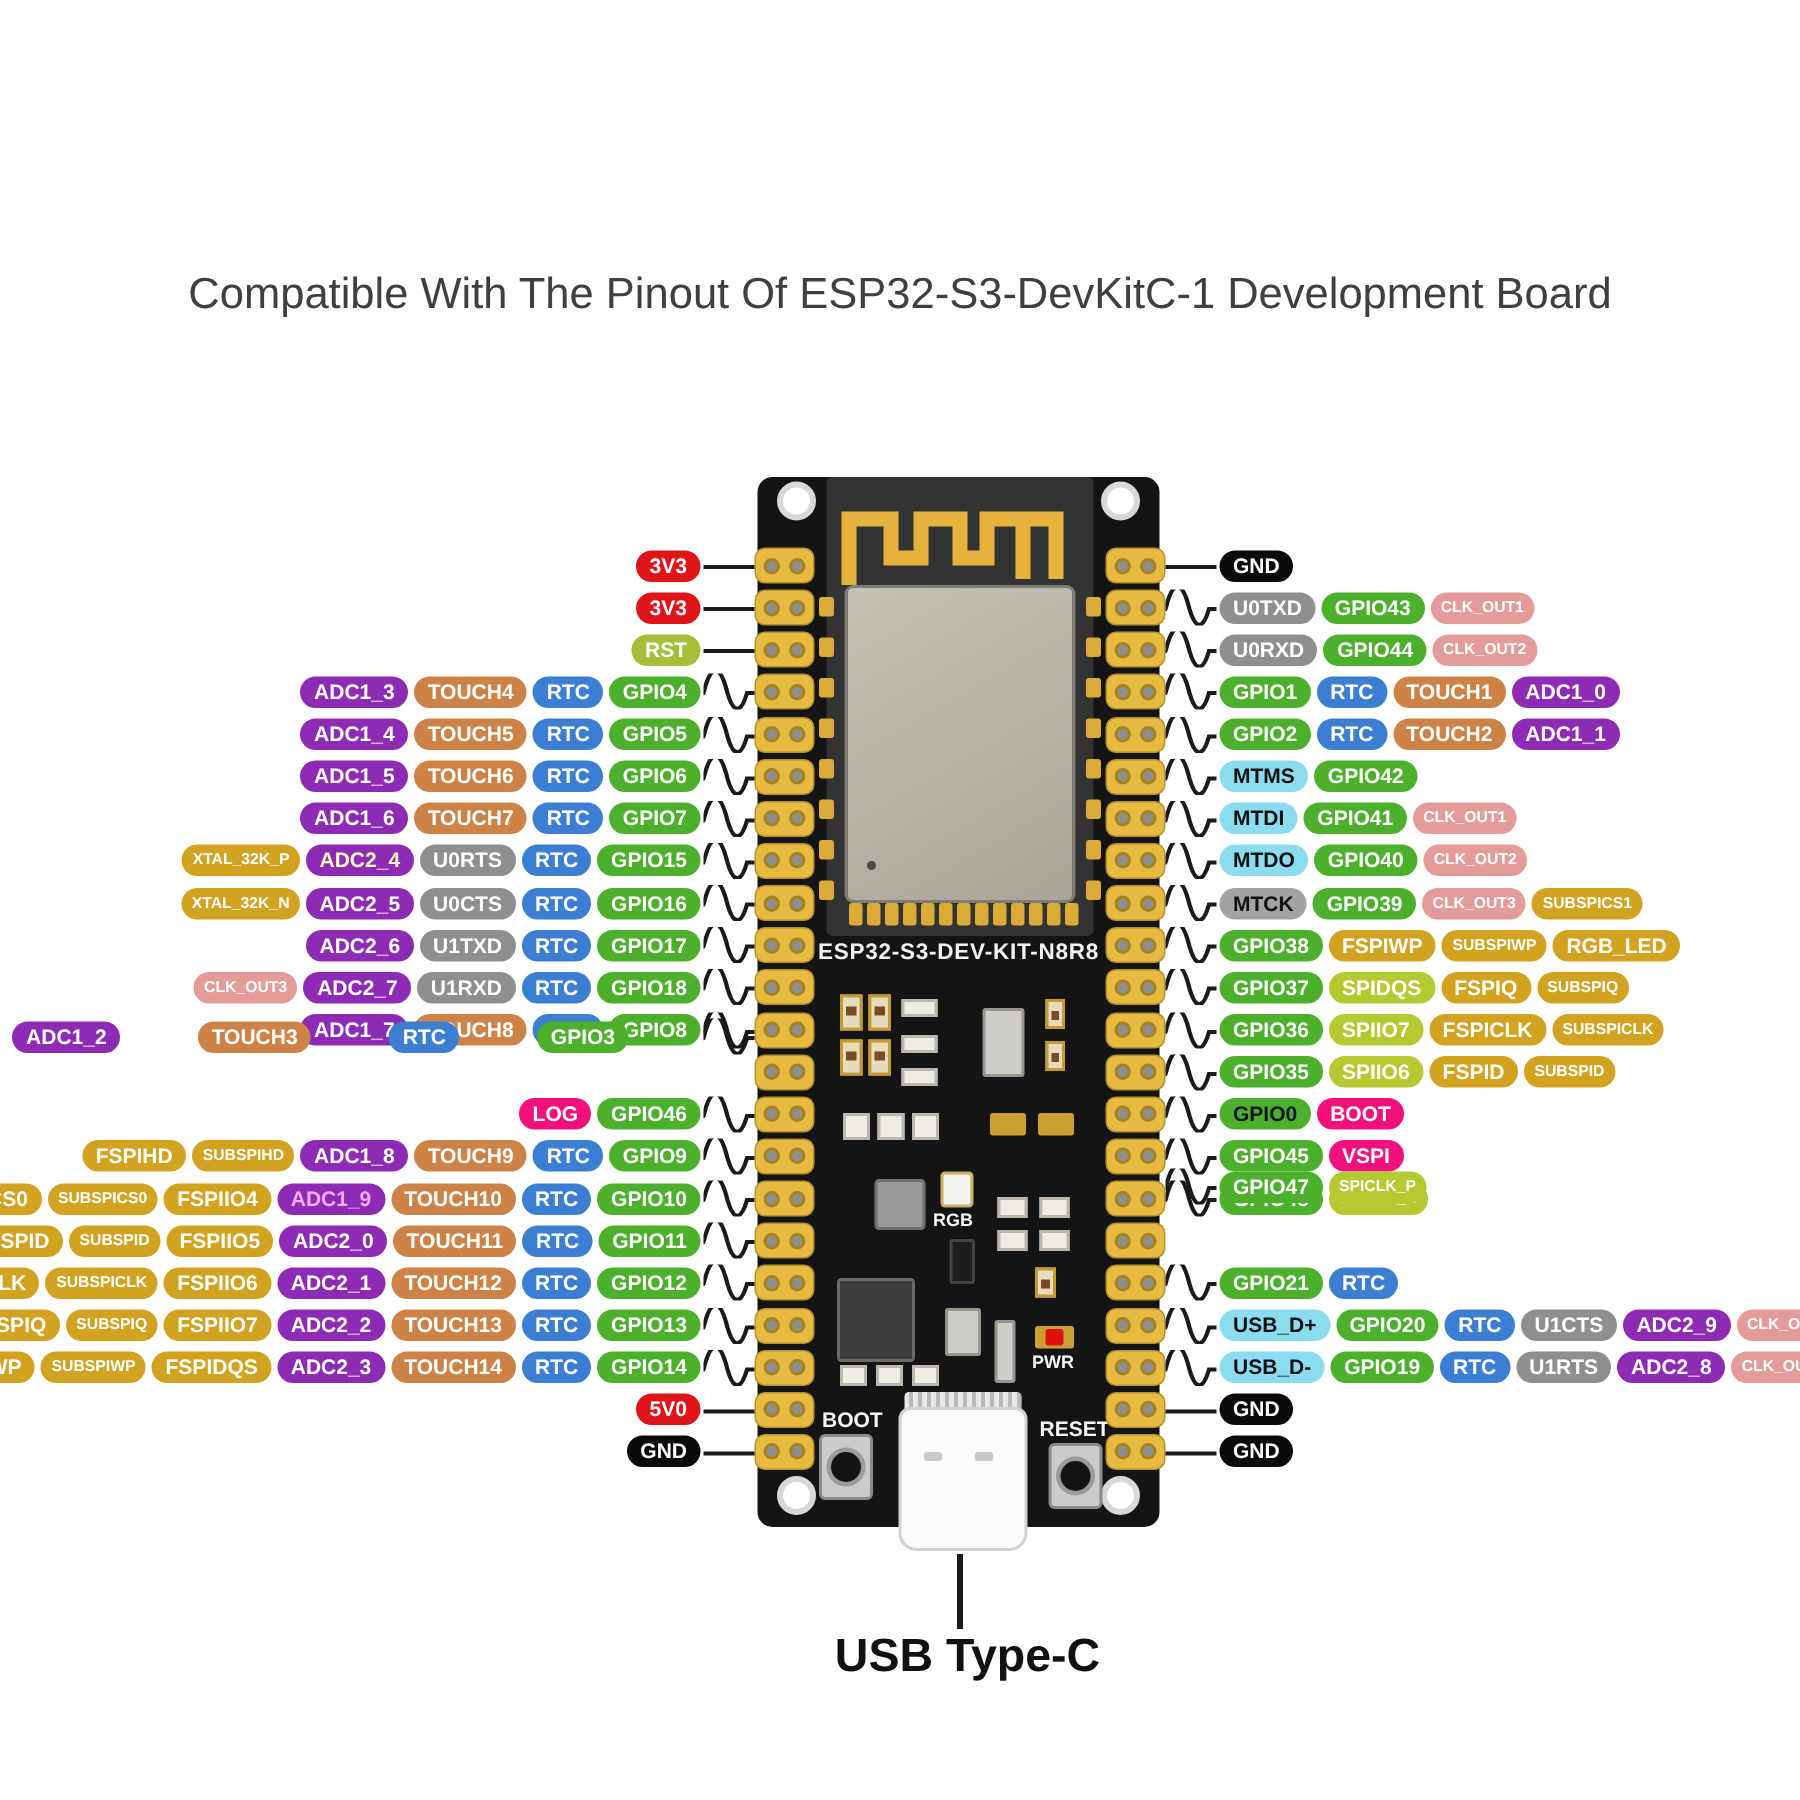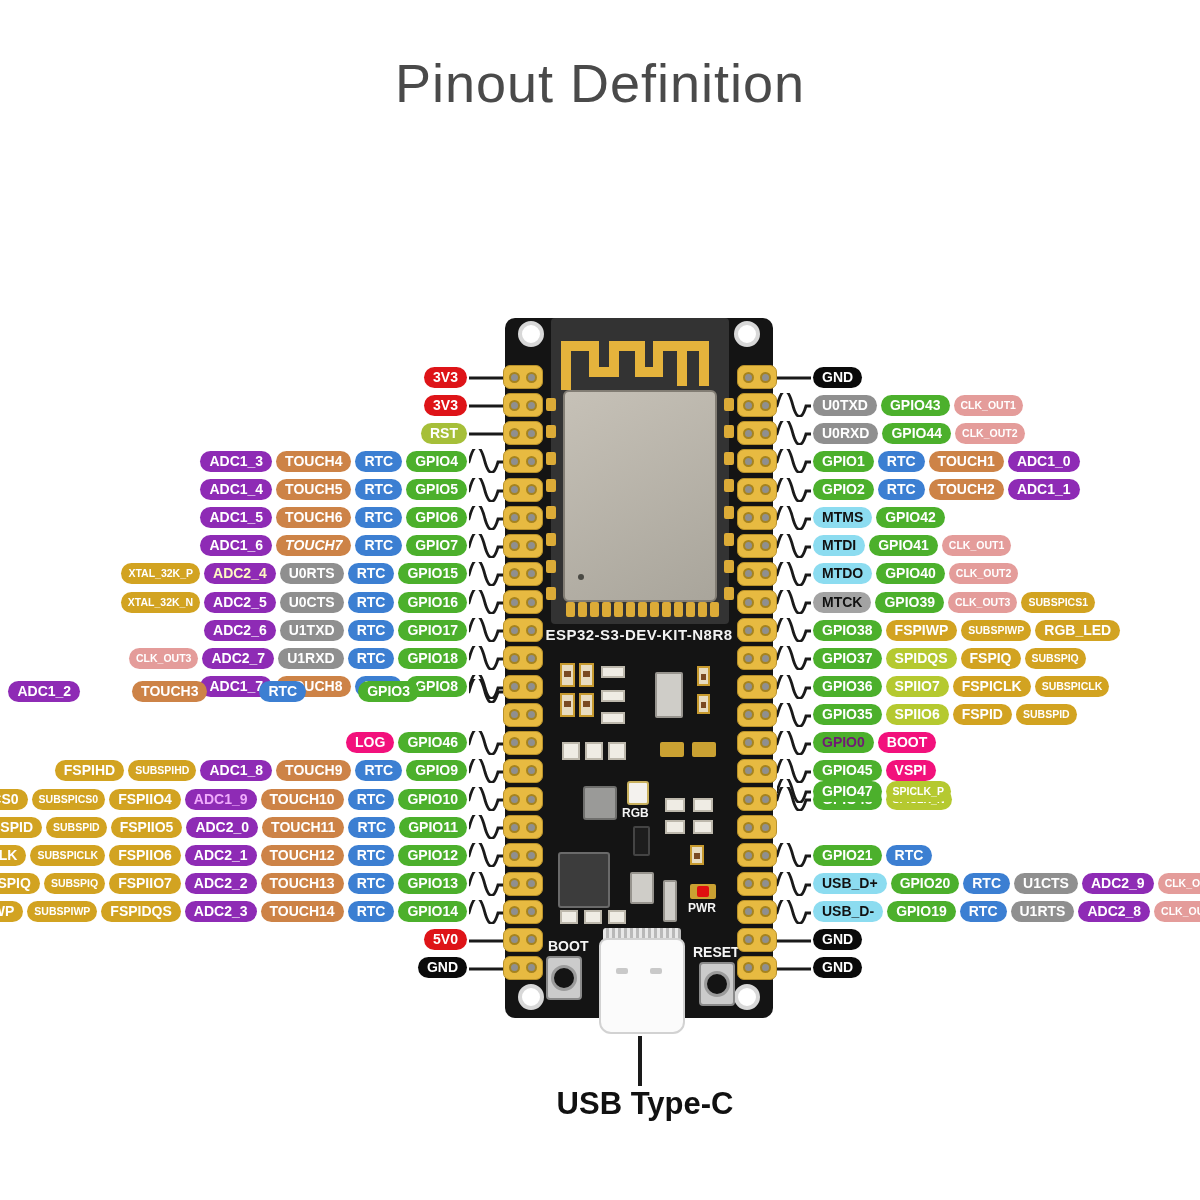"Pinout Definition" div.page-title { html: <div>Pinout Definition</div> -> none }
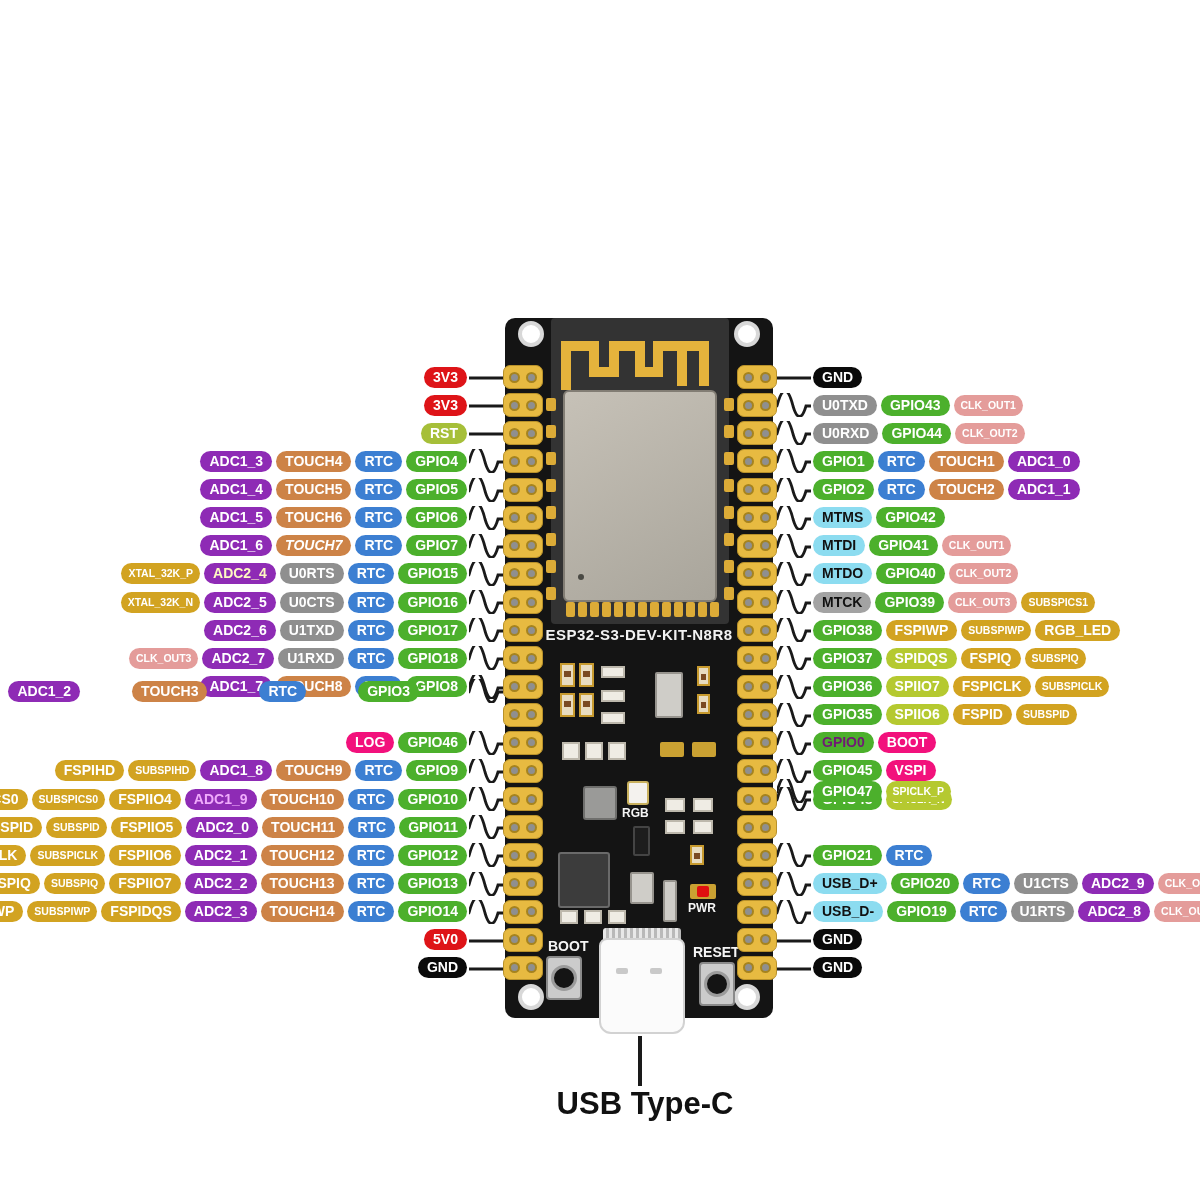"Compatible With The Pinout Of" div.page-subtitle { html: none -> <div>Compatible With The Pinout Of ESP32-S3-DevKitC-1 Development Board</div> }
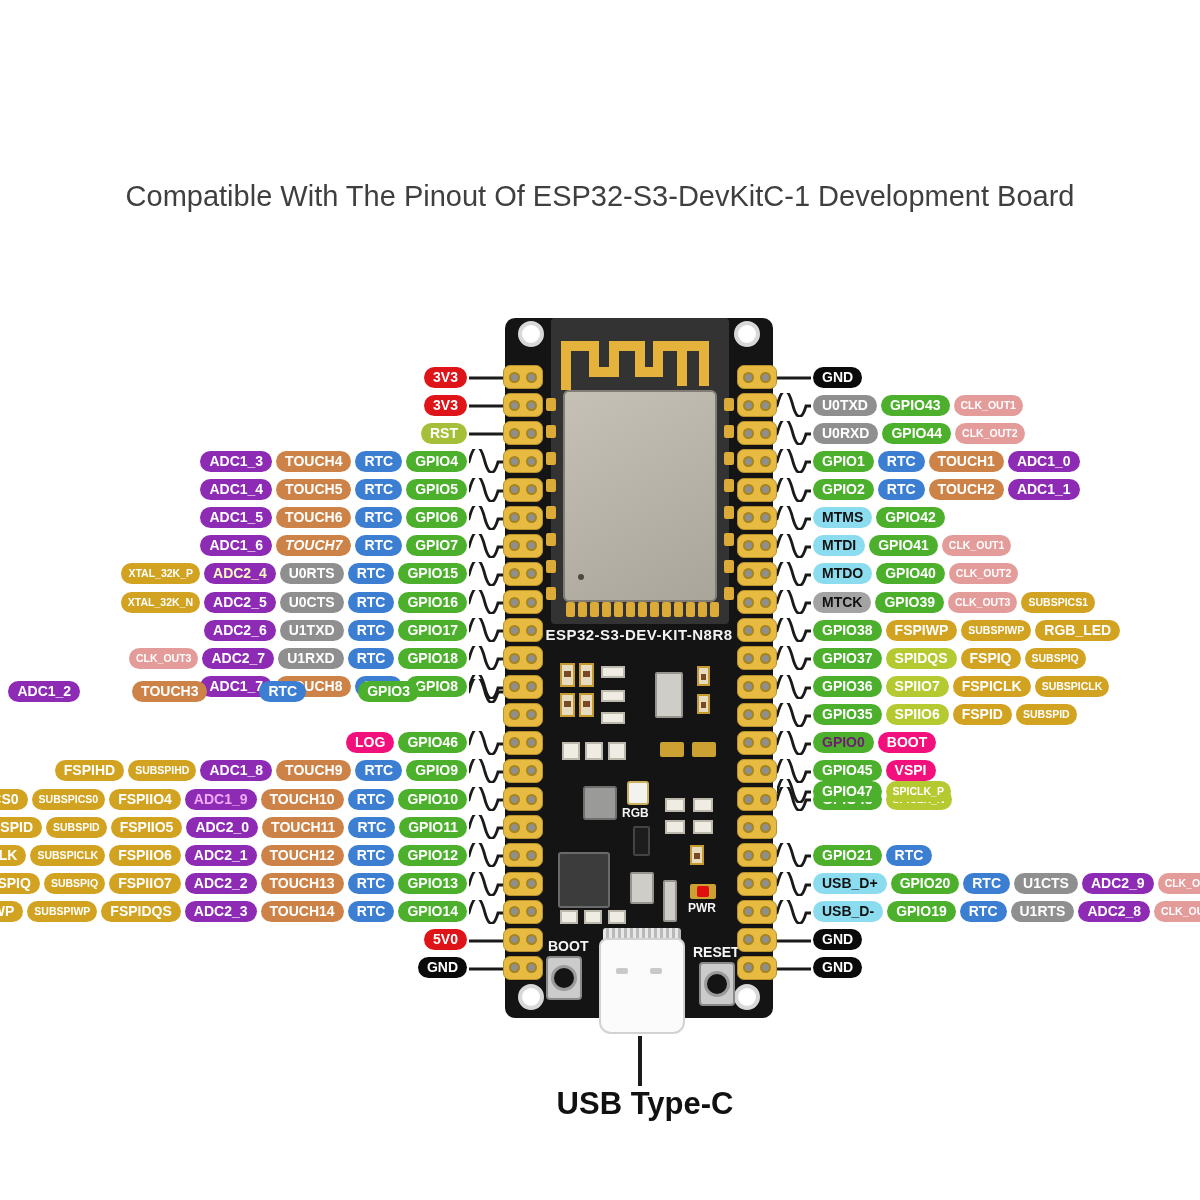"TOUCH7" span.badge { font-style: italic -> none }
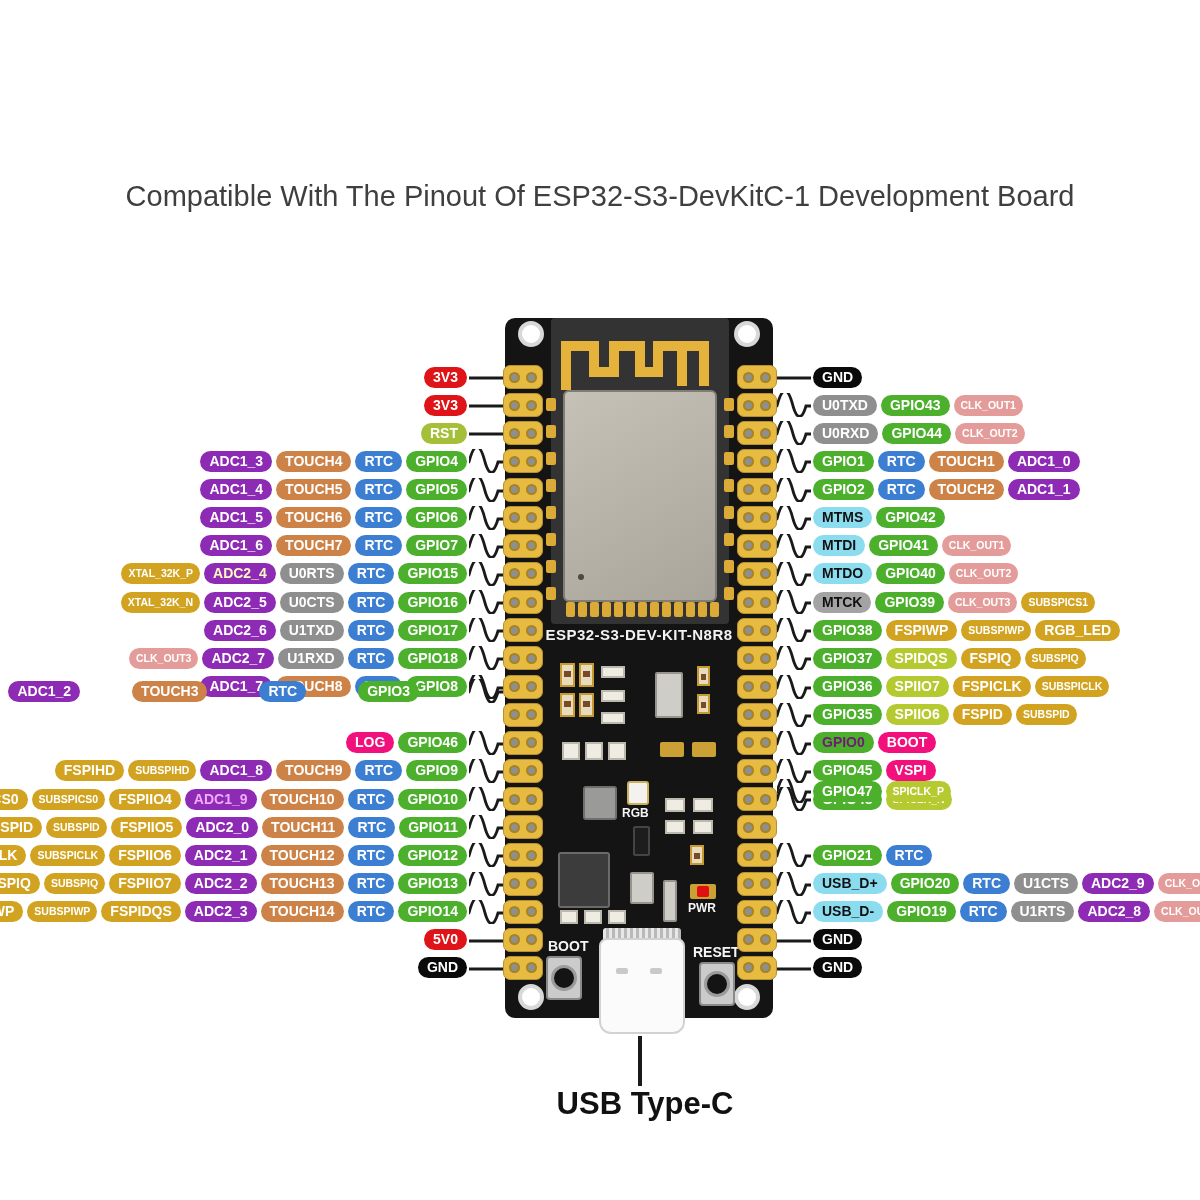"GPIO0" span.badge { color: #701a75 -> #0f172a }
